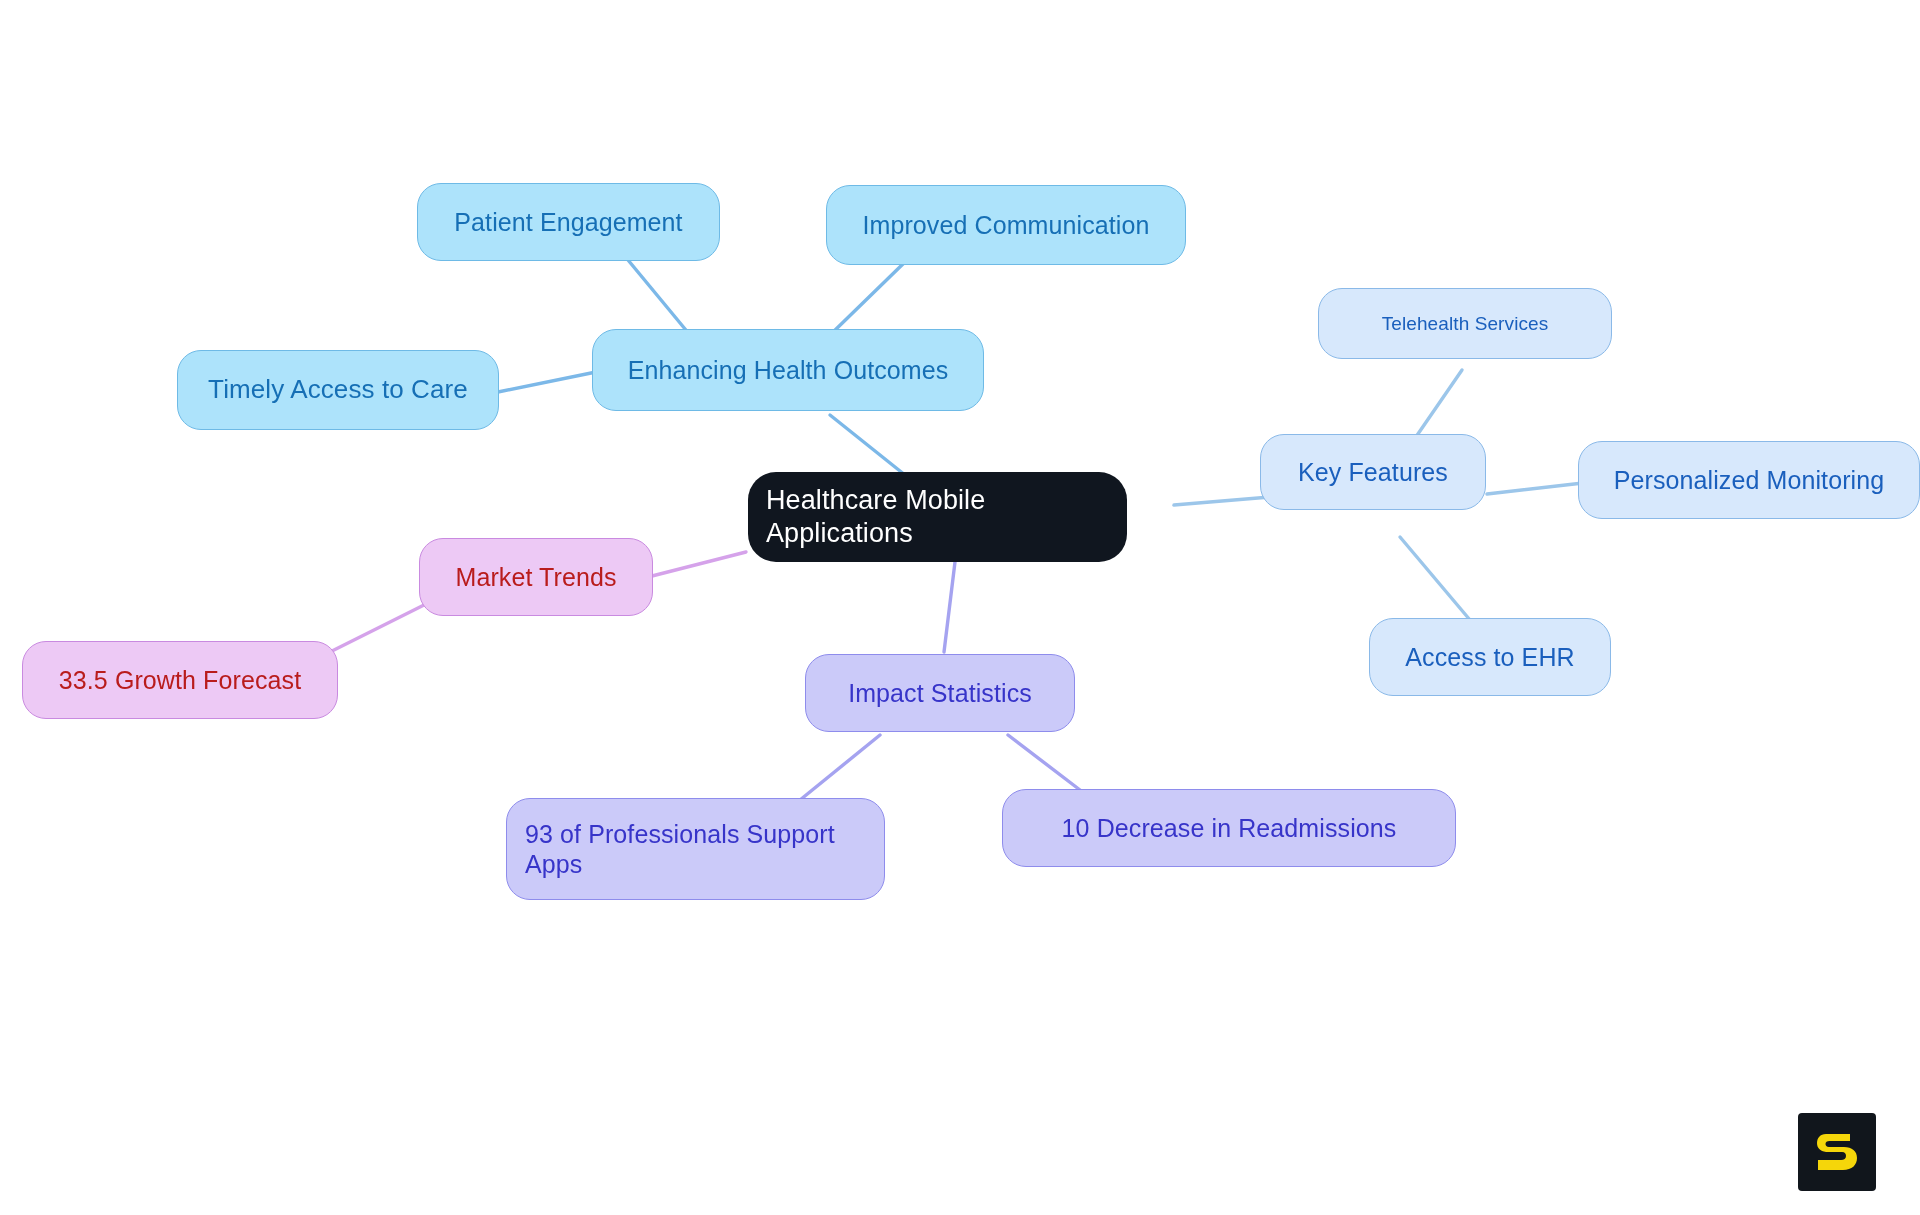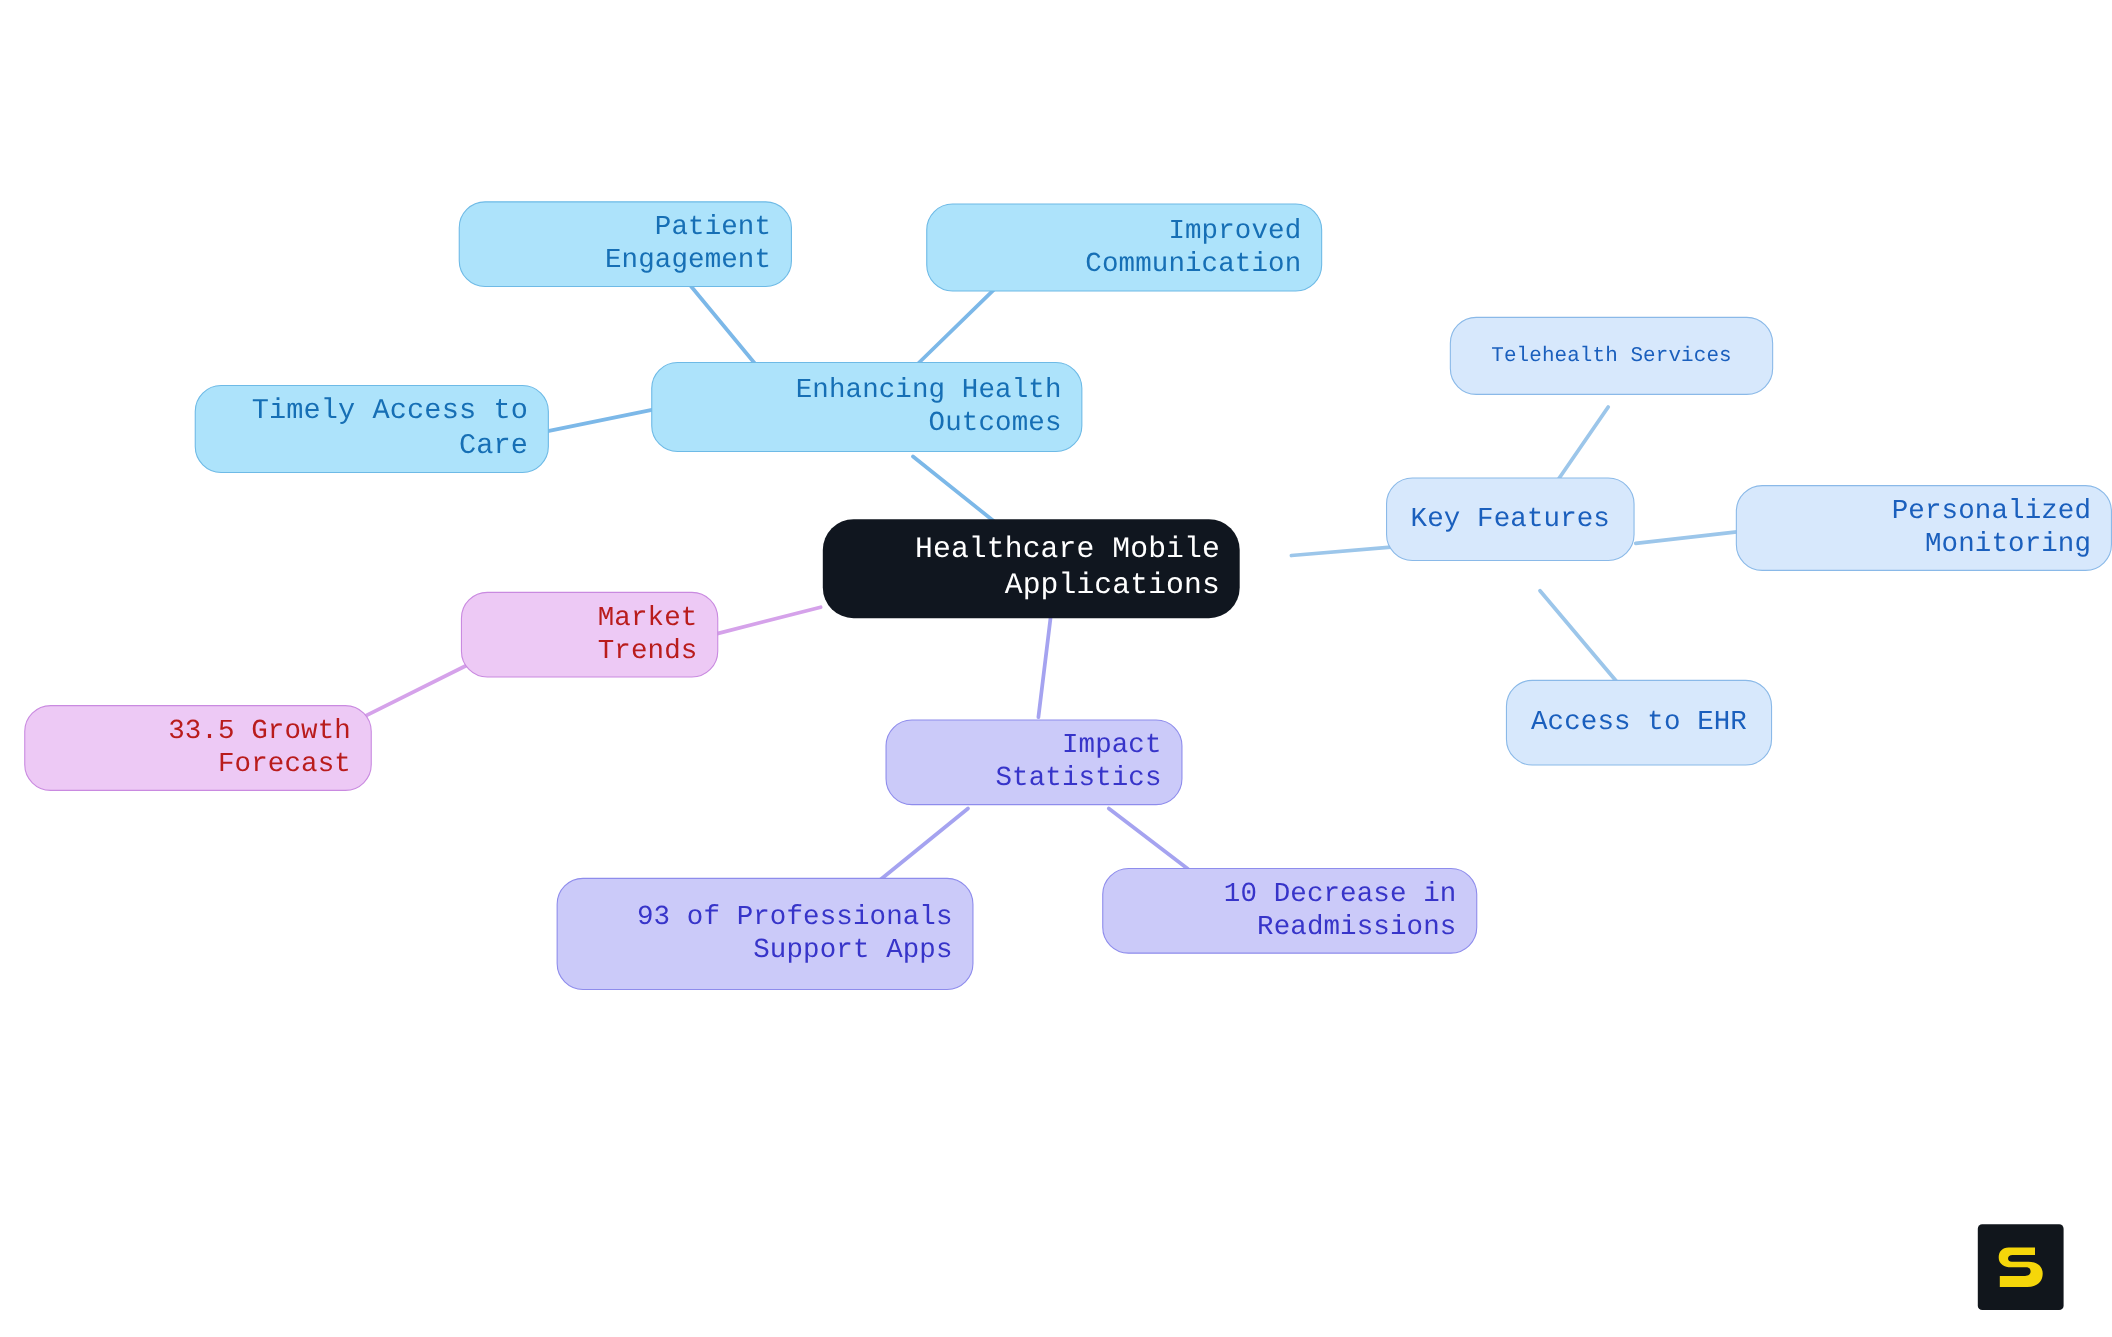"Patient Engagement" .node { font-family: Liberation Mono, monospace -> none; text-align: right -> left }
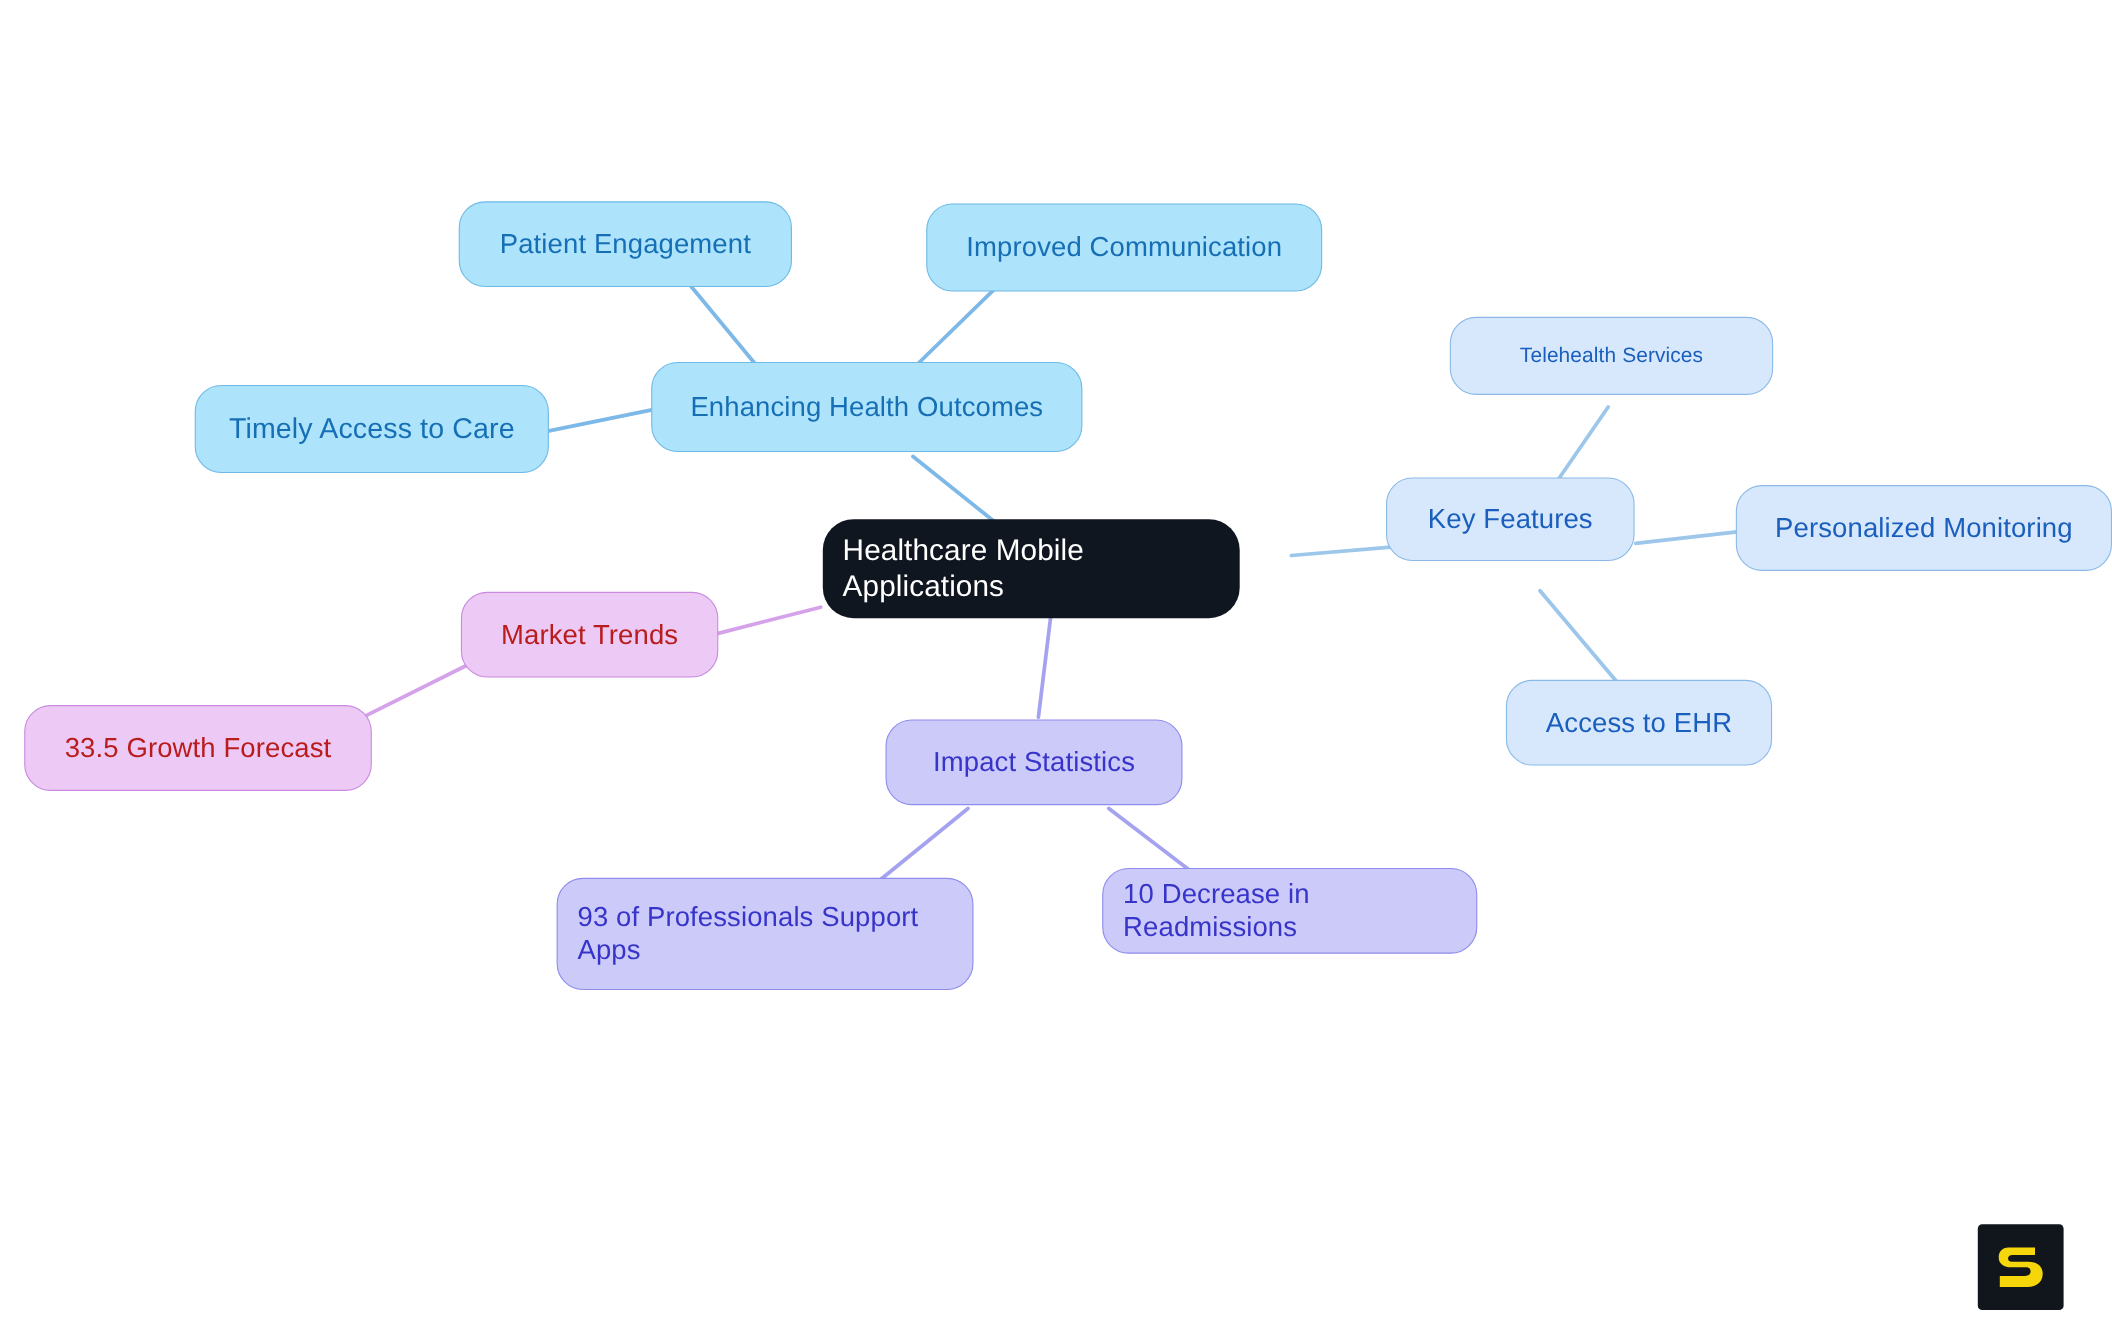"Improved Communication" div.node { margin-left: 16px -> none }
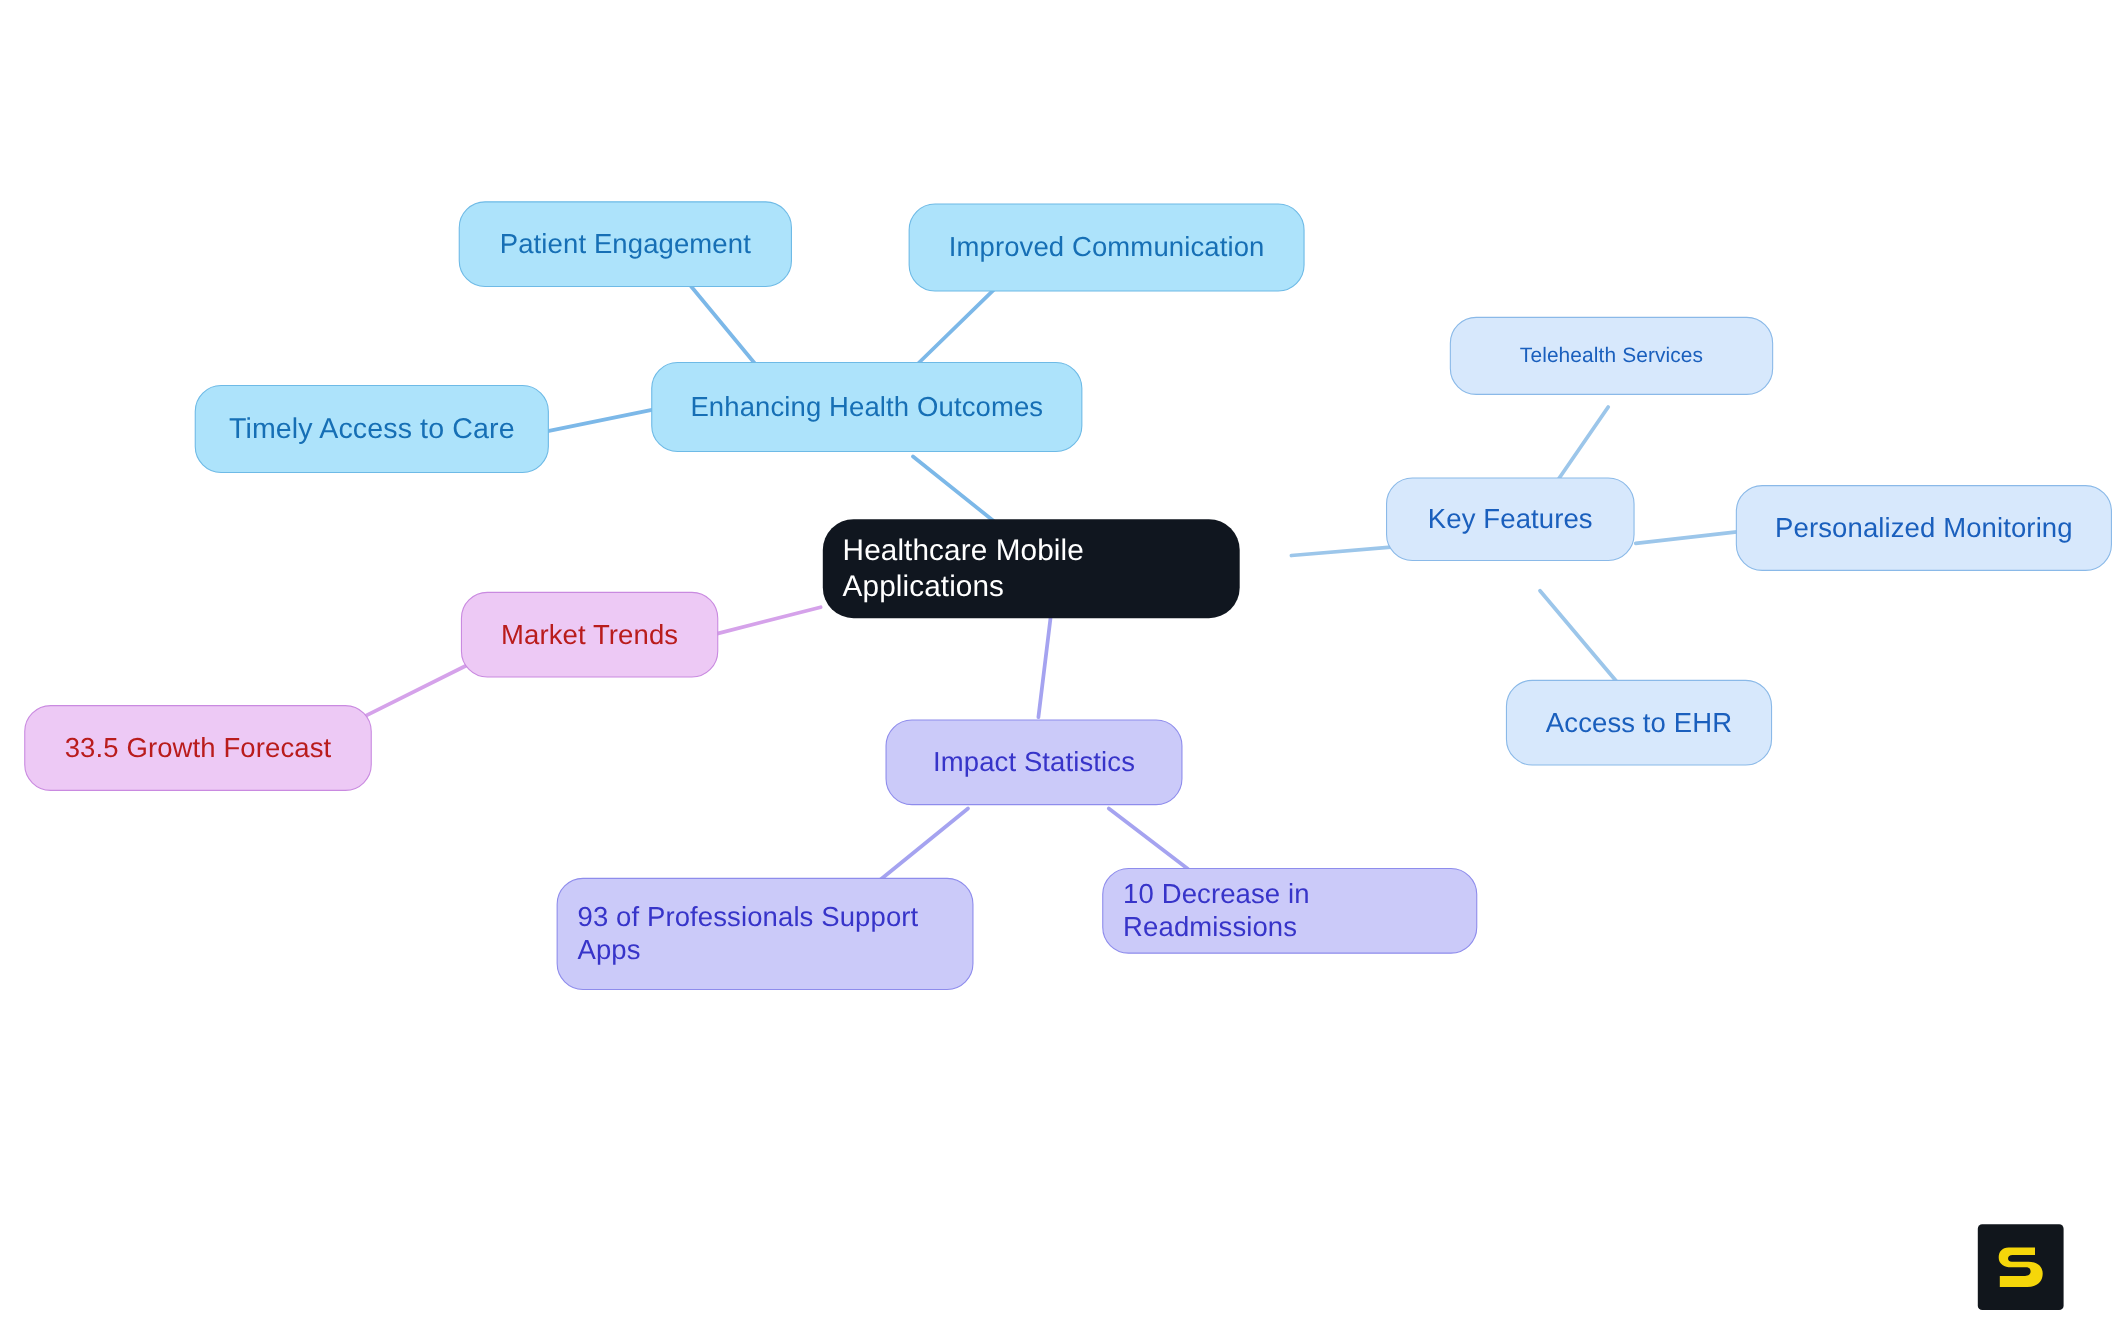"10 Decrease in Readmissions" div.node { width: 341px -> 454px }
